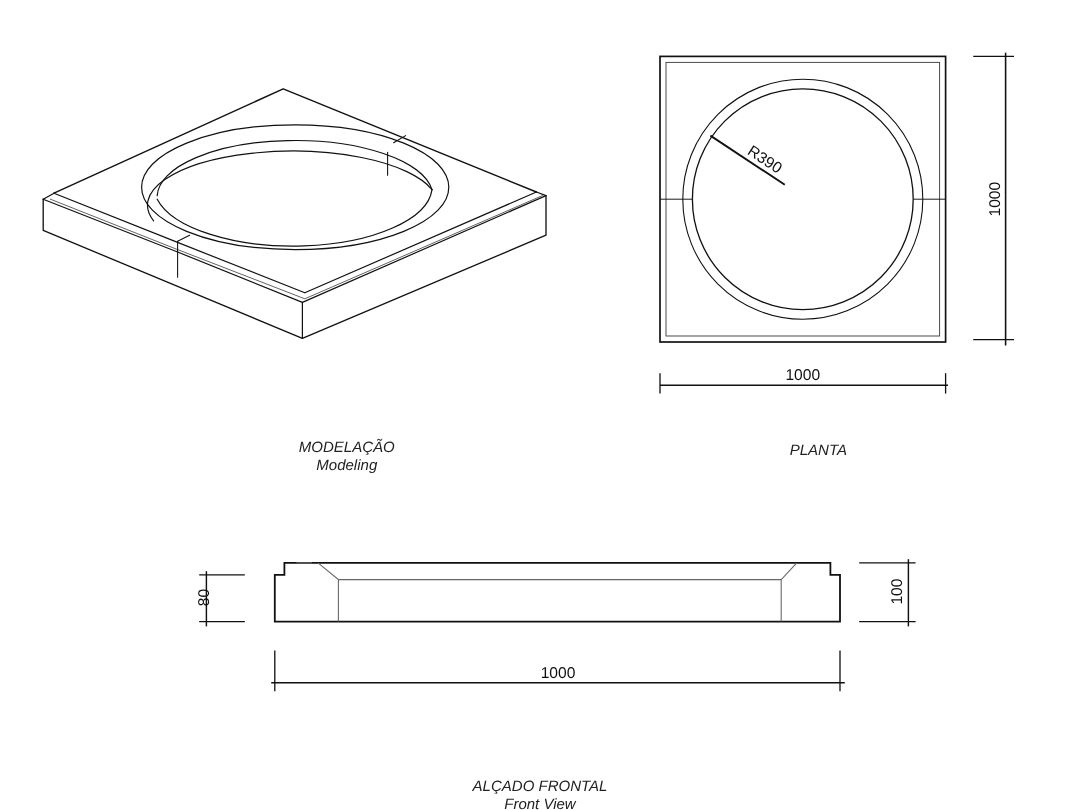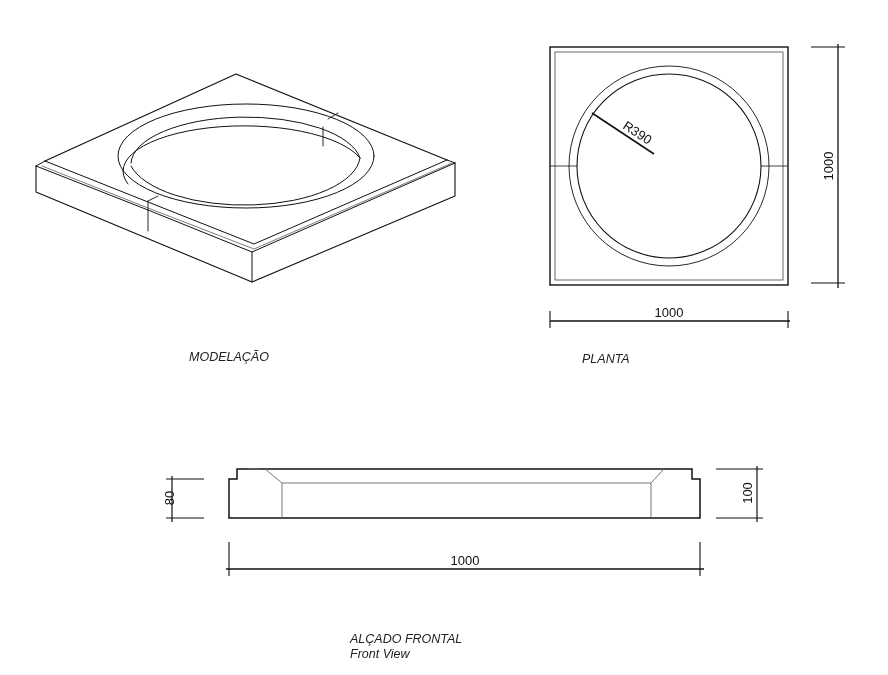"MODELAÇÃO" .caption { margin-top: none -> 16px; text-align: left -> center }
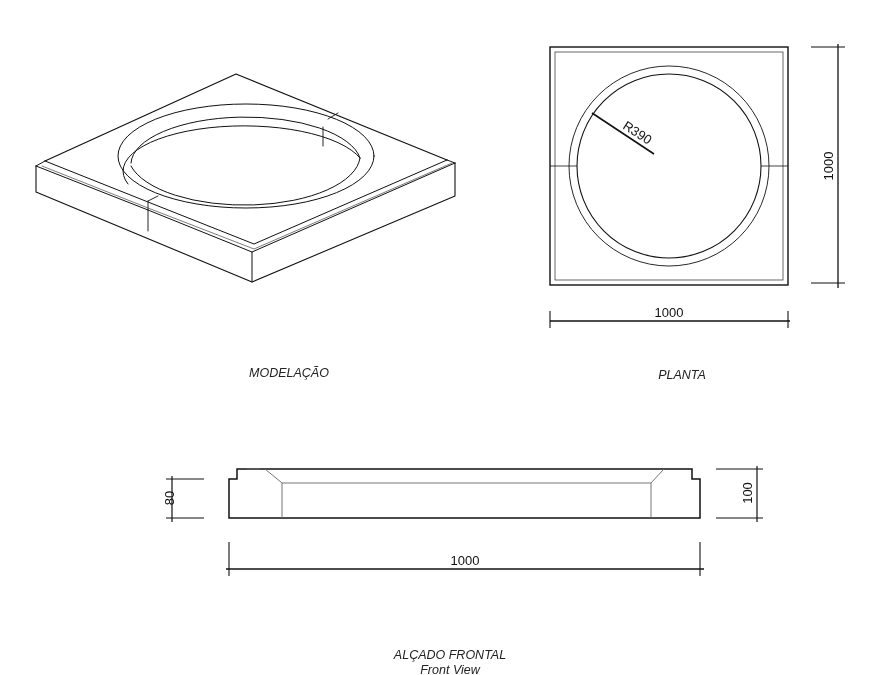"Modeling" span.en { html: none -> <span>Modeling</span> }
